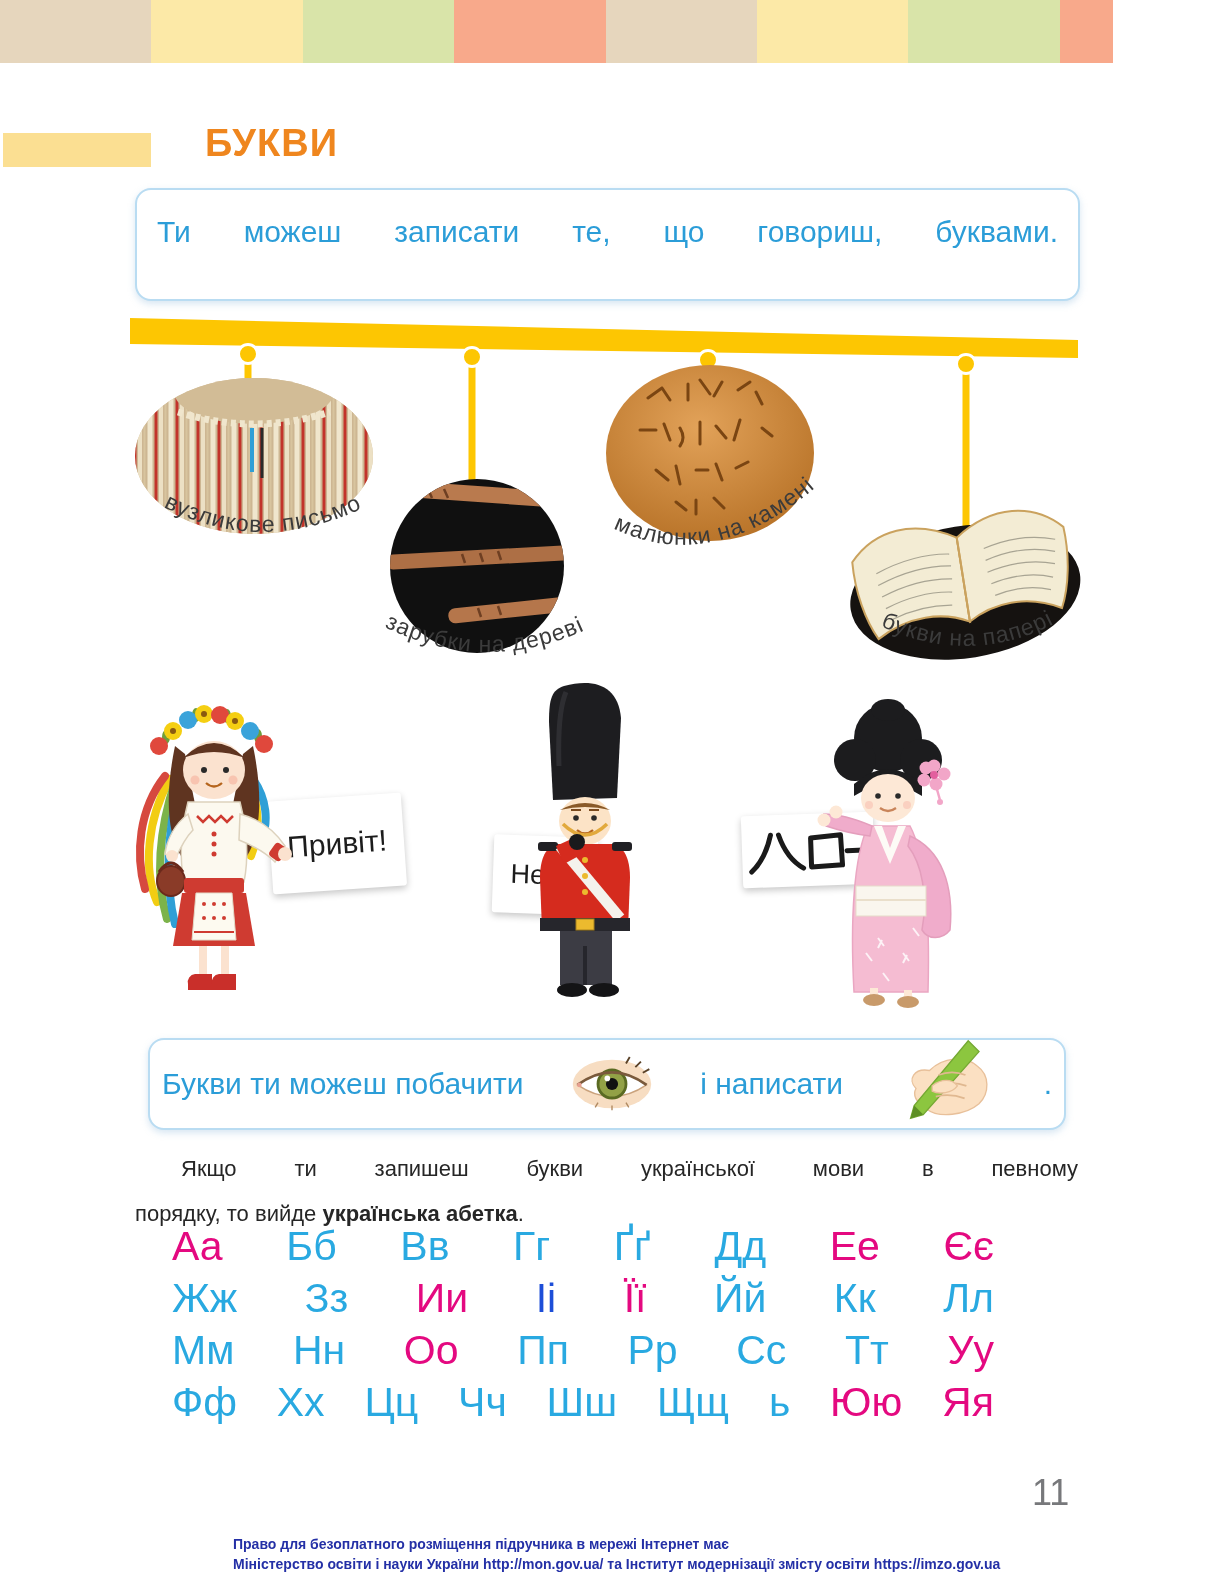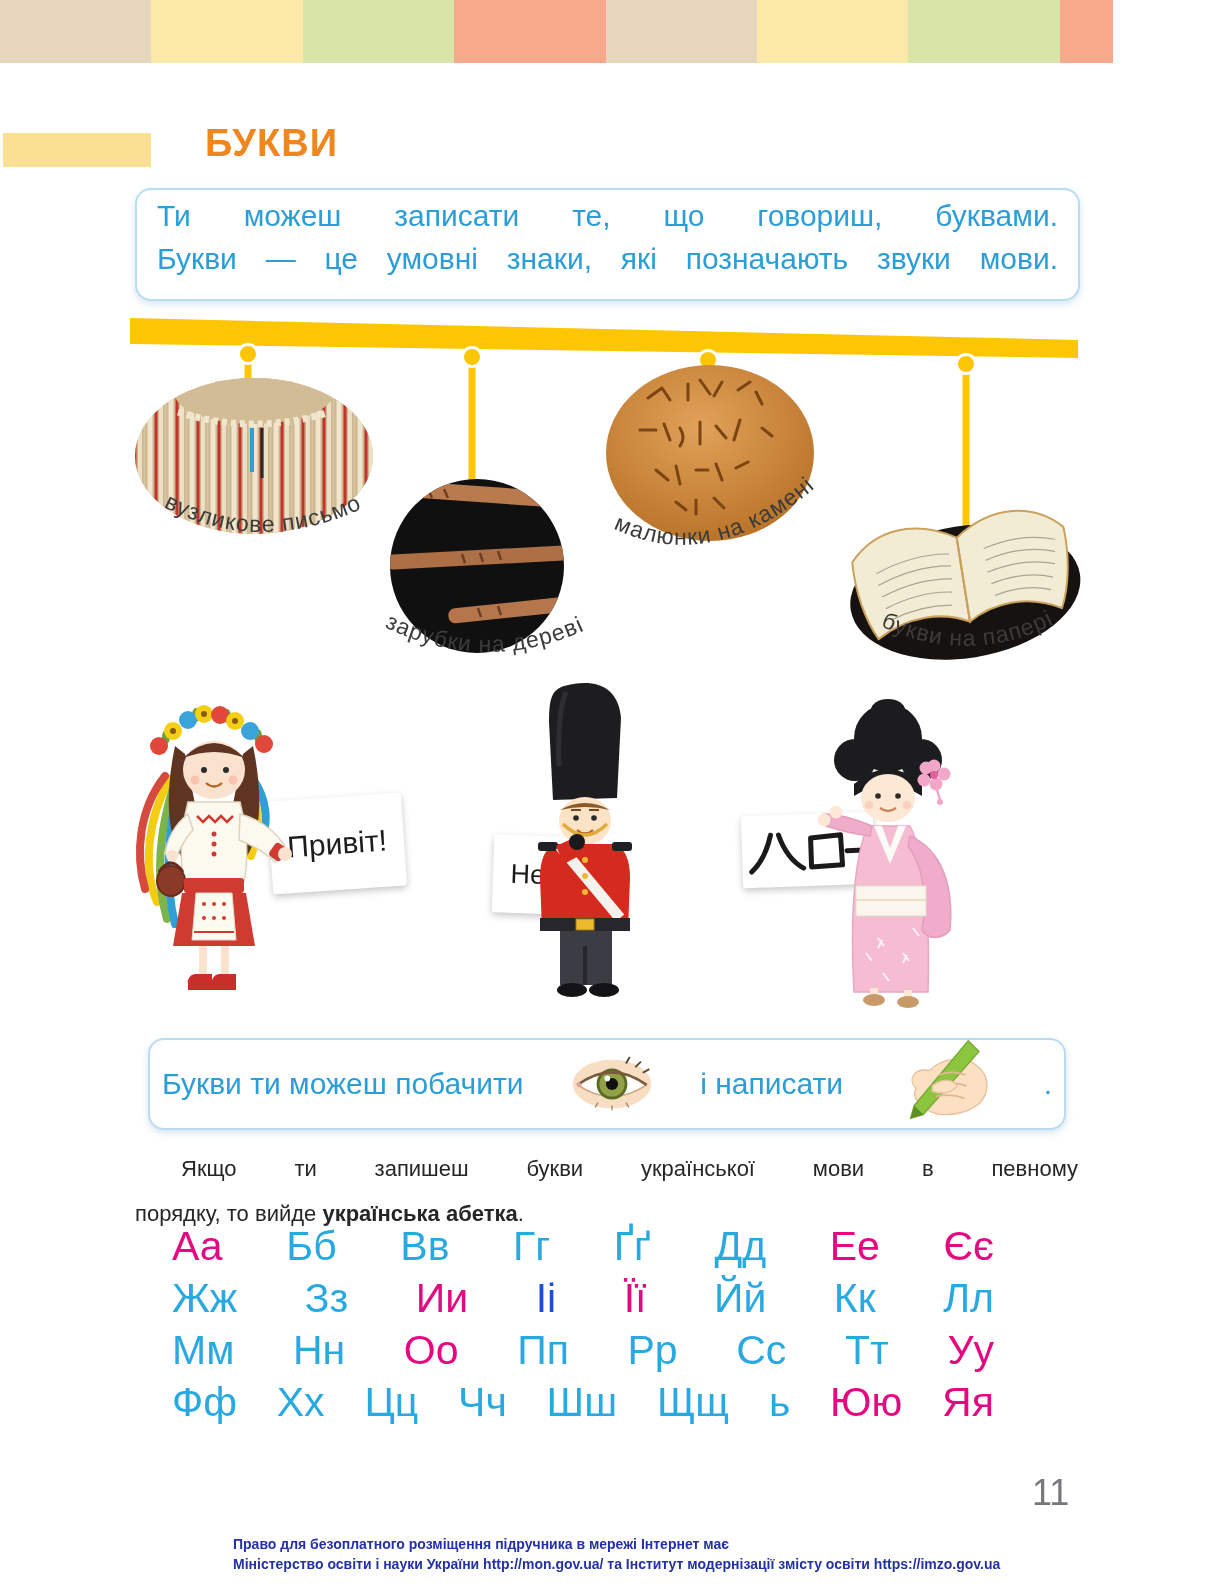"Ти можеш записати те, що" .box1 { padding: 4px 20px -> 20px 20px }
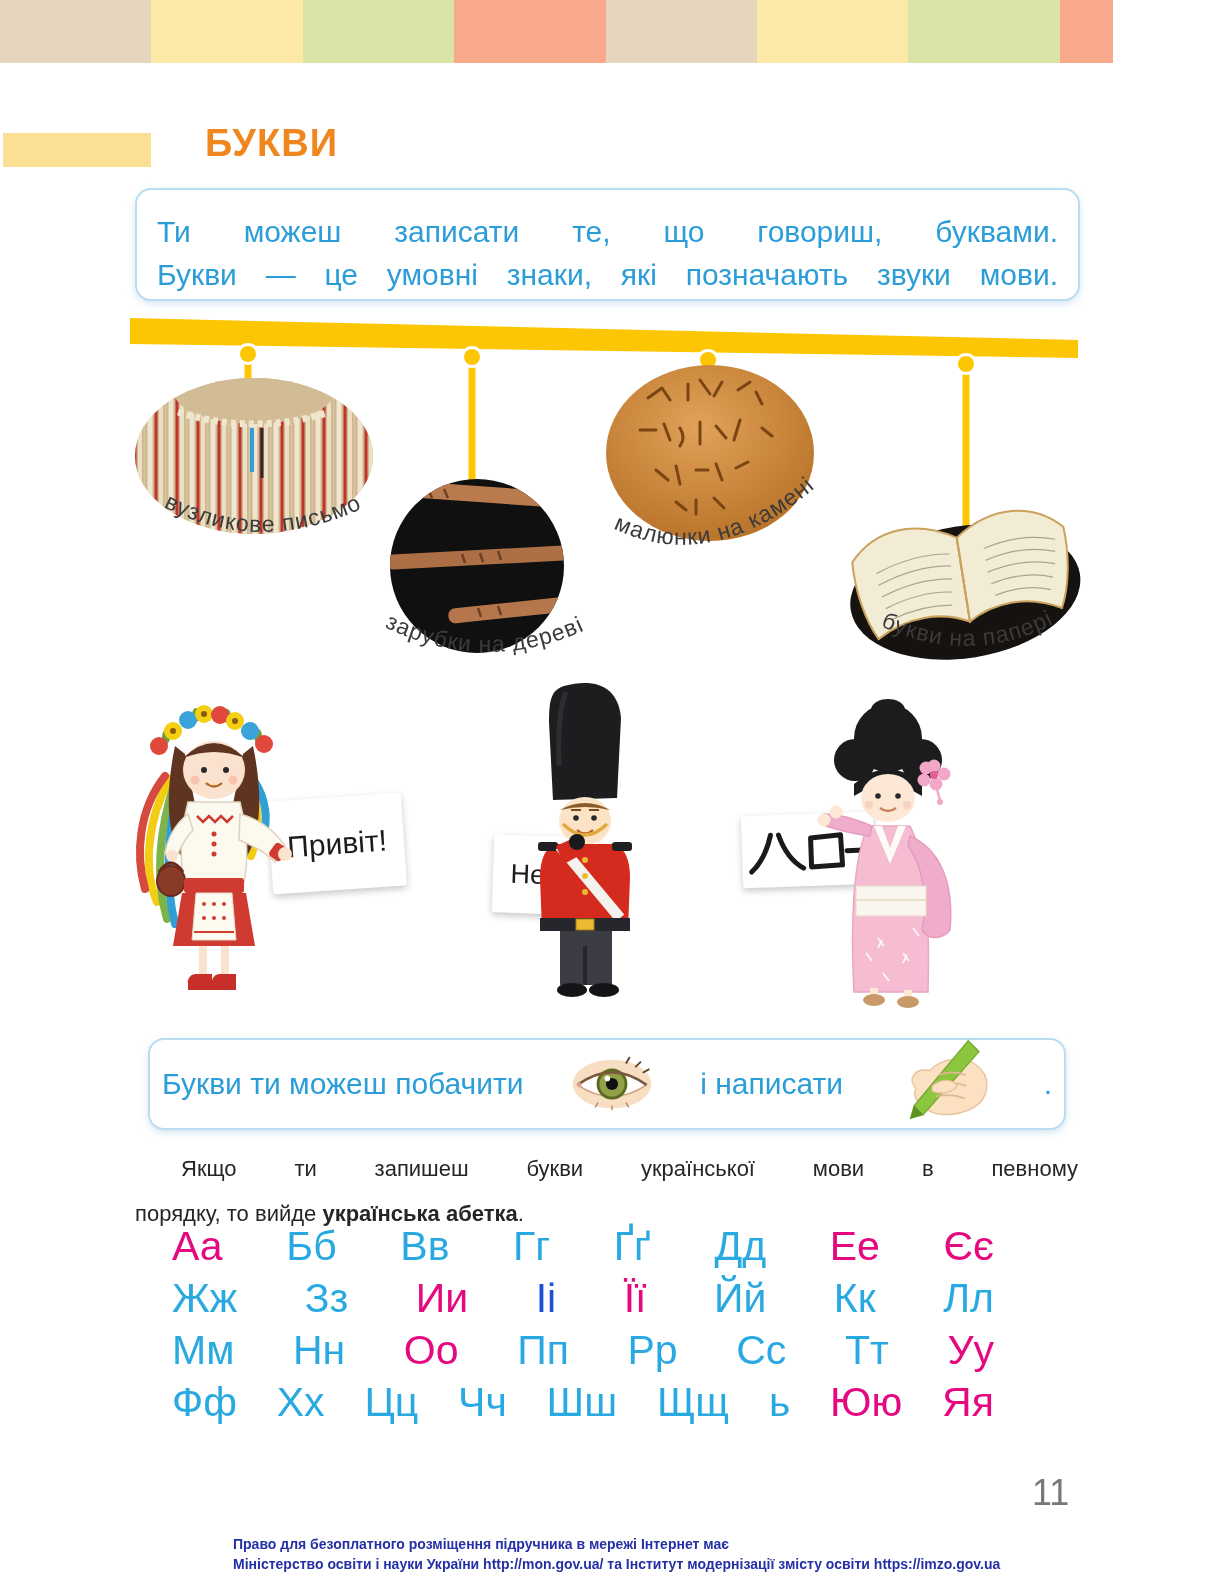"Букви — це умовні знаки," div.jline { html: <div>Букви — це умовні знаки, які позначають звуки мови.</div> -> none }
